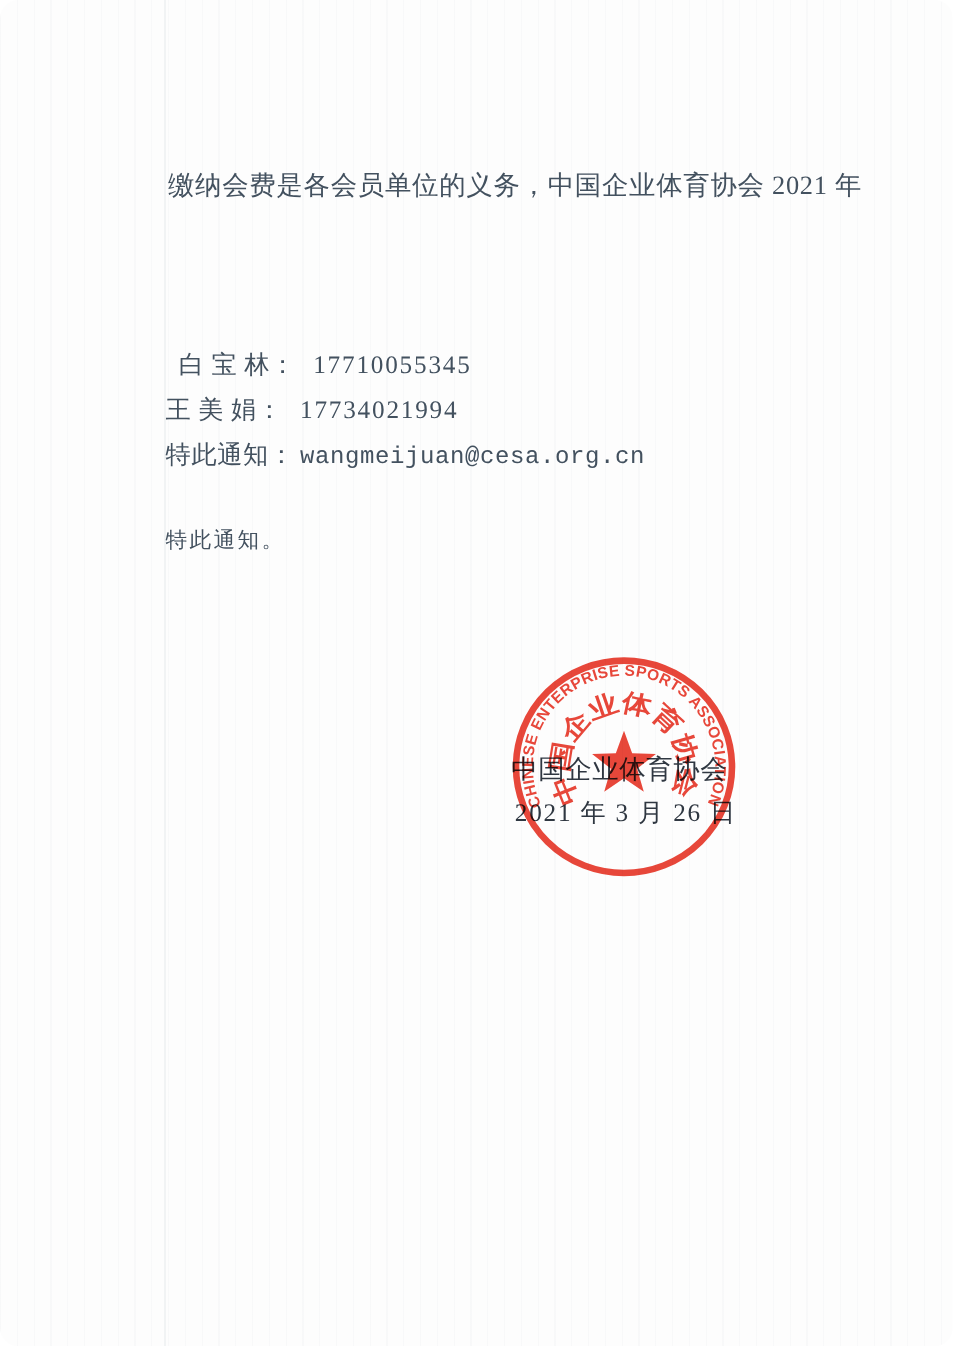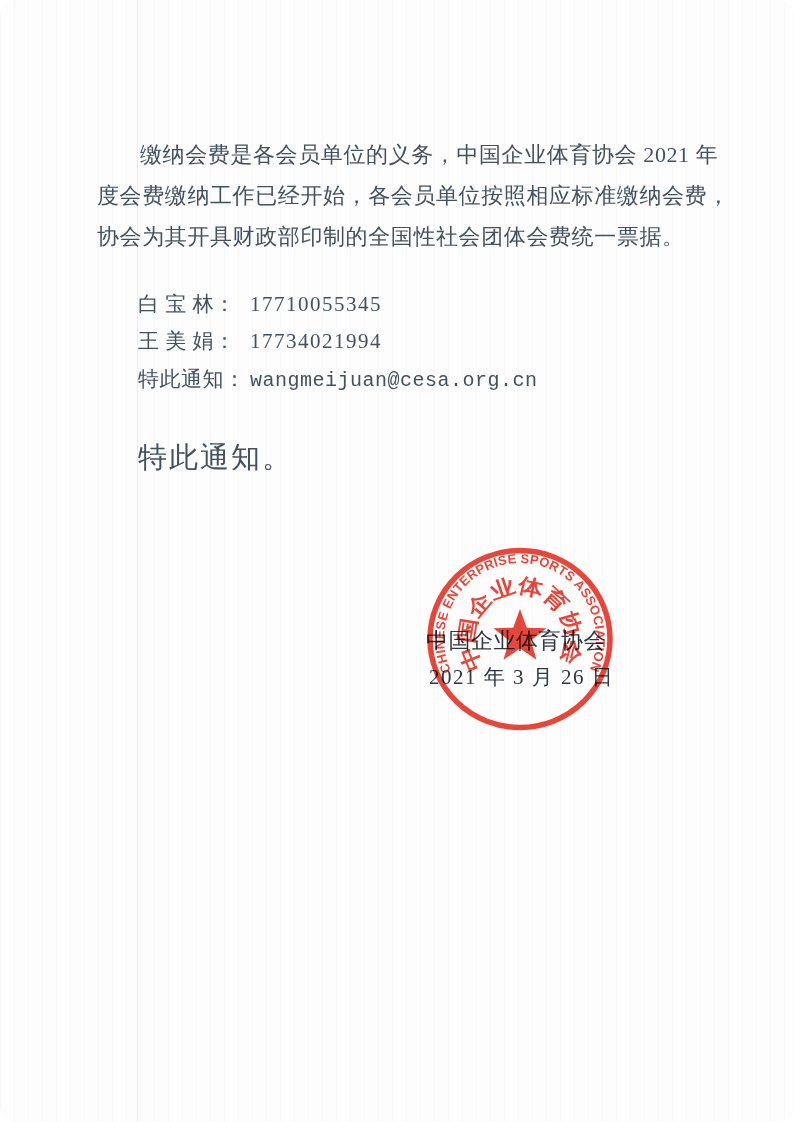"度会费缴纳工作已经开始，各会员单位按照相应标准缴纳会费，" div.txt { html: <div>度会费缴纳工作已经开始，各会员单位按照相应标准缴纳会费，</div> -> none }
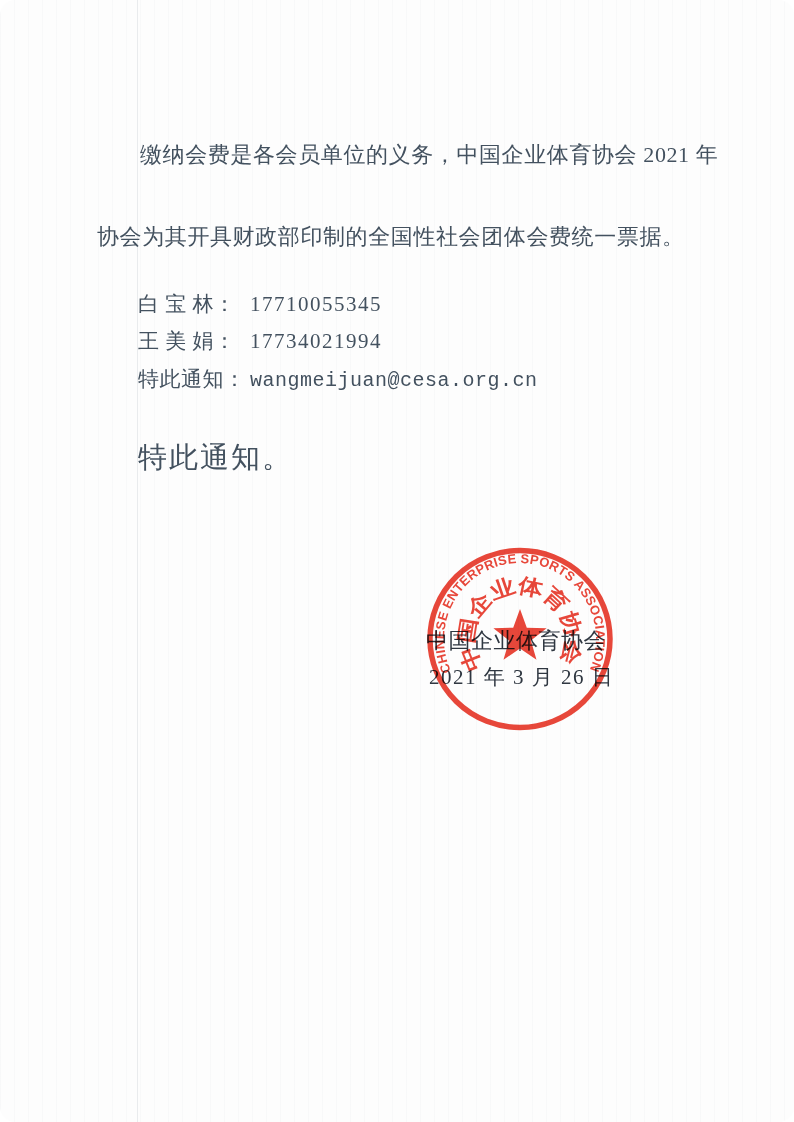"协会为其开具财政部印制的全国性社会团体会费统一票据。" div.txt { html: <div>协会为其开具财政部印制的全国性社会团体会费统一票据。</div> -> none }
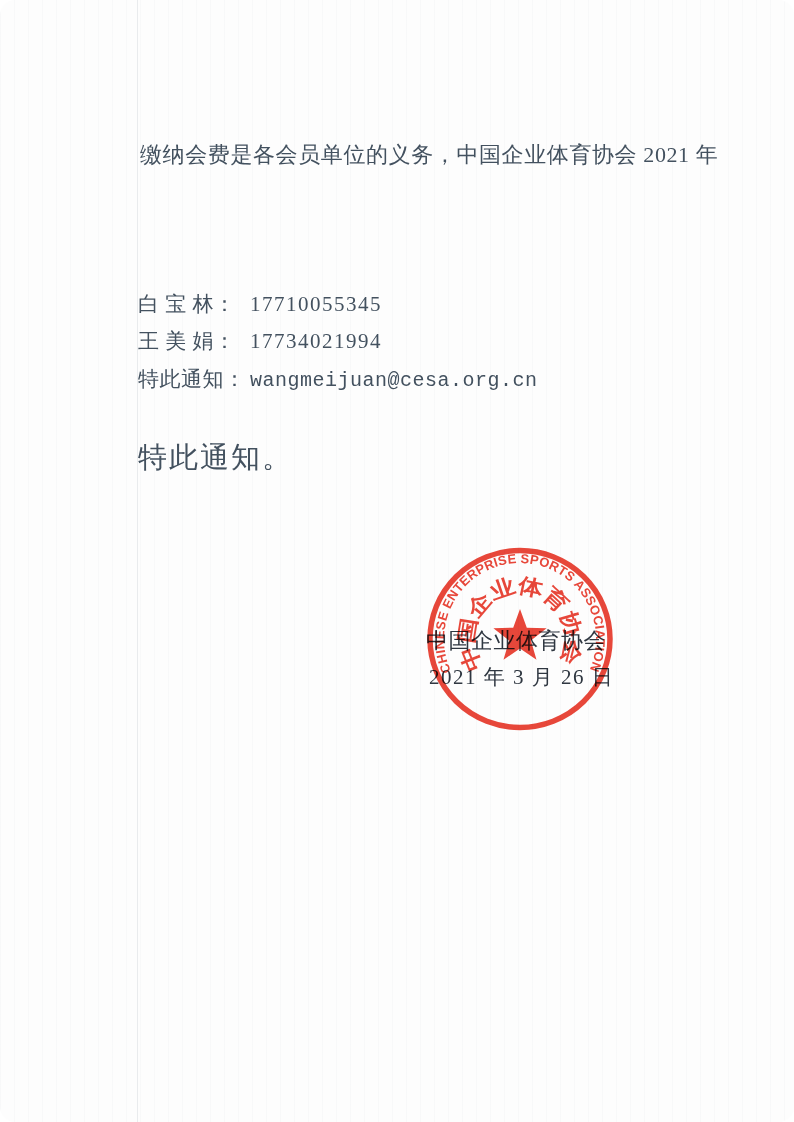"白 宝 林： 17710055345" div.txt { left: 138px -> 149px }
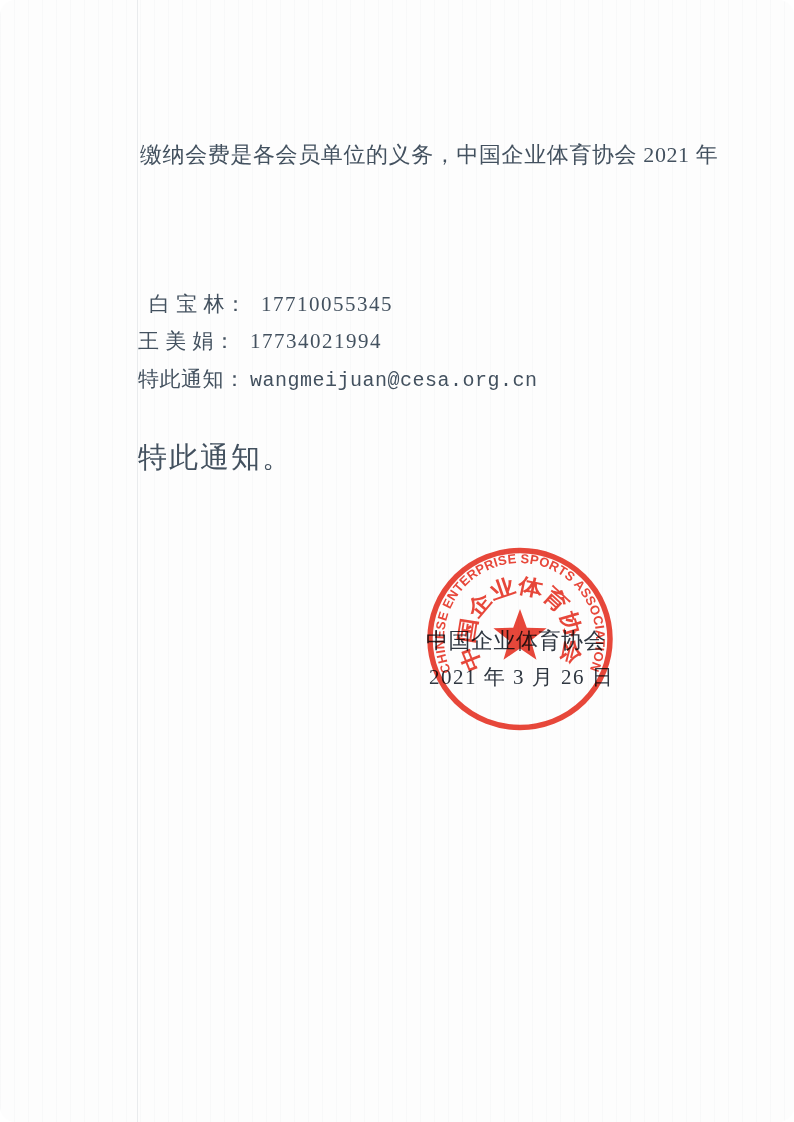"特此通知。" .closing { font-size: 29px -> 18px }
